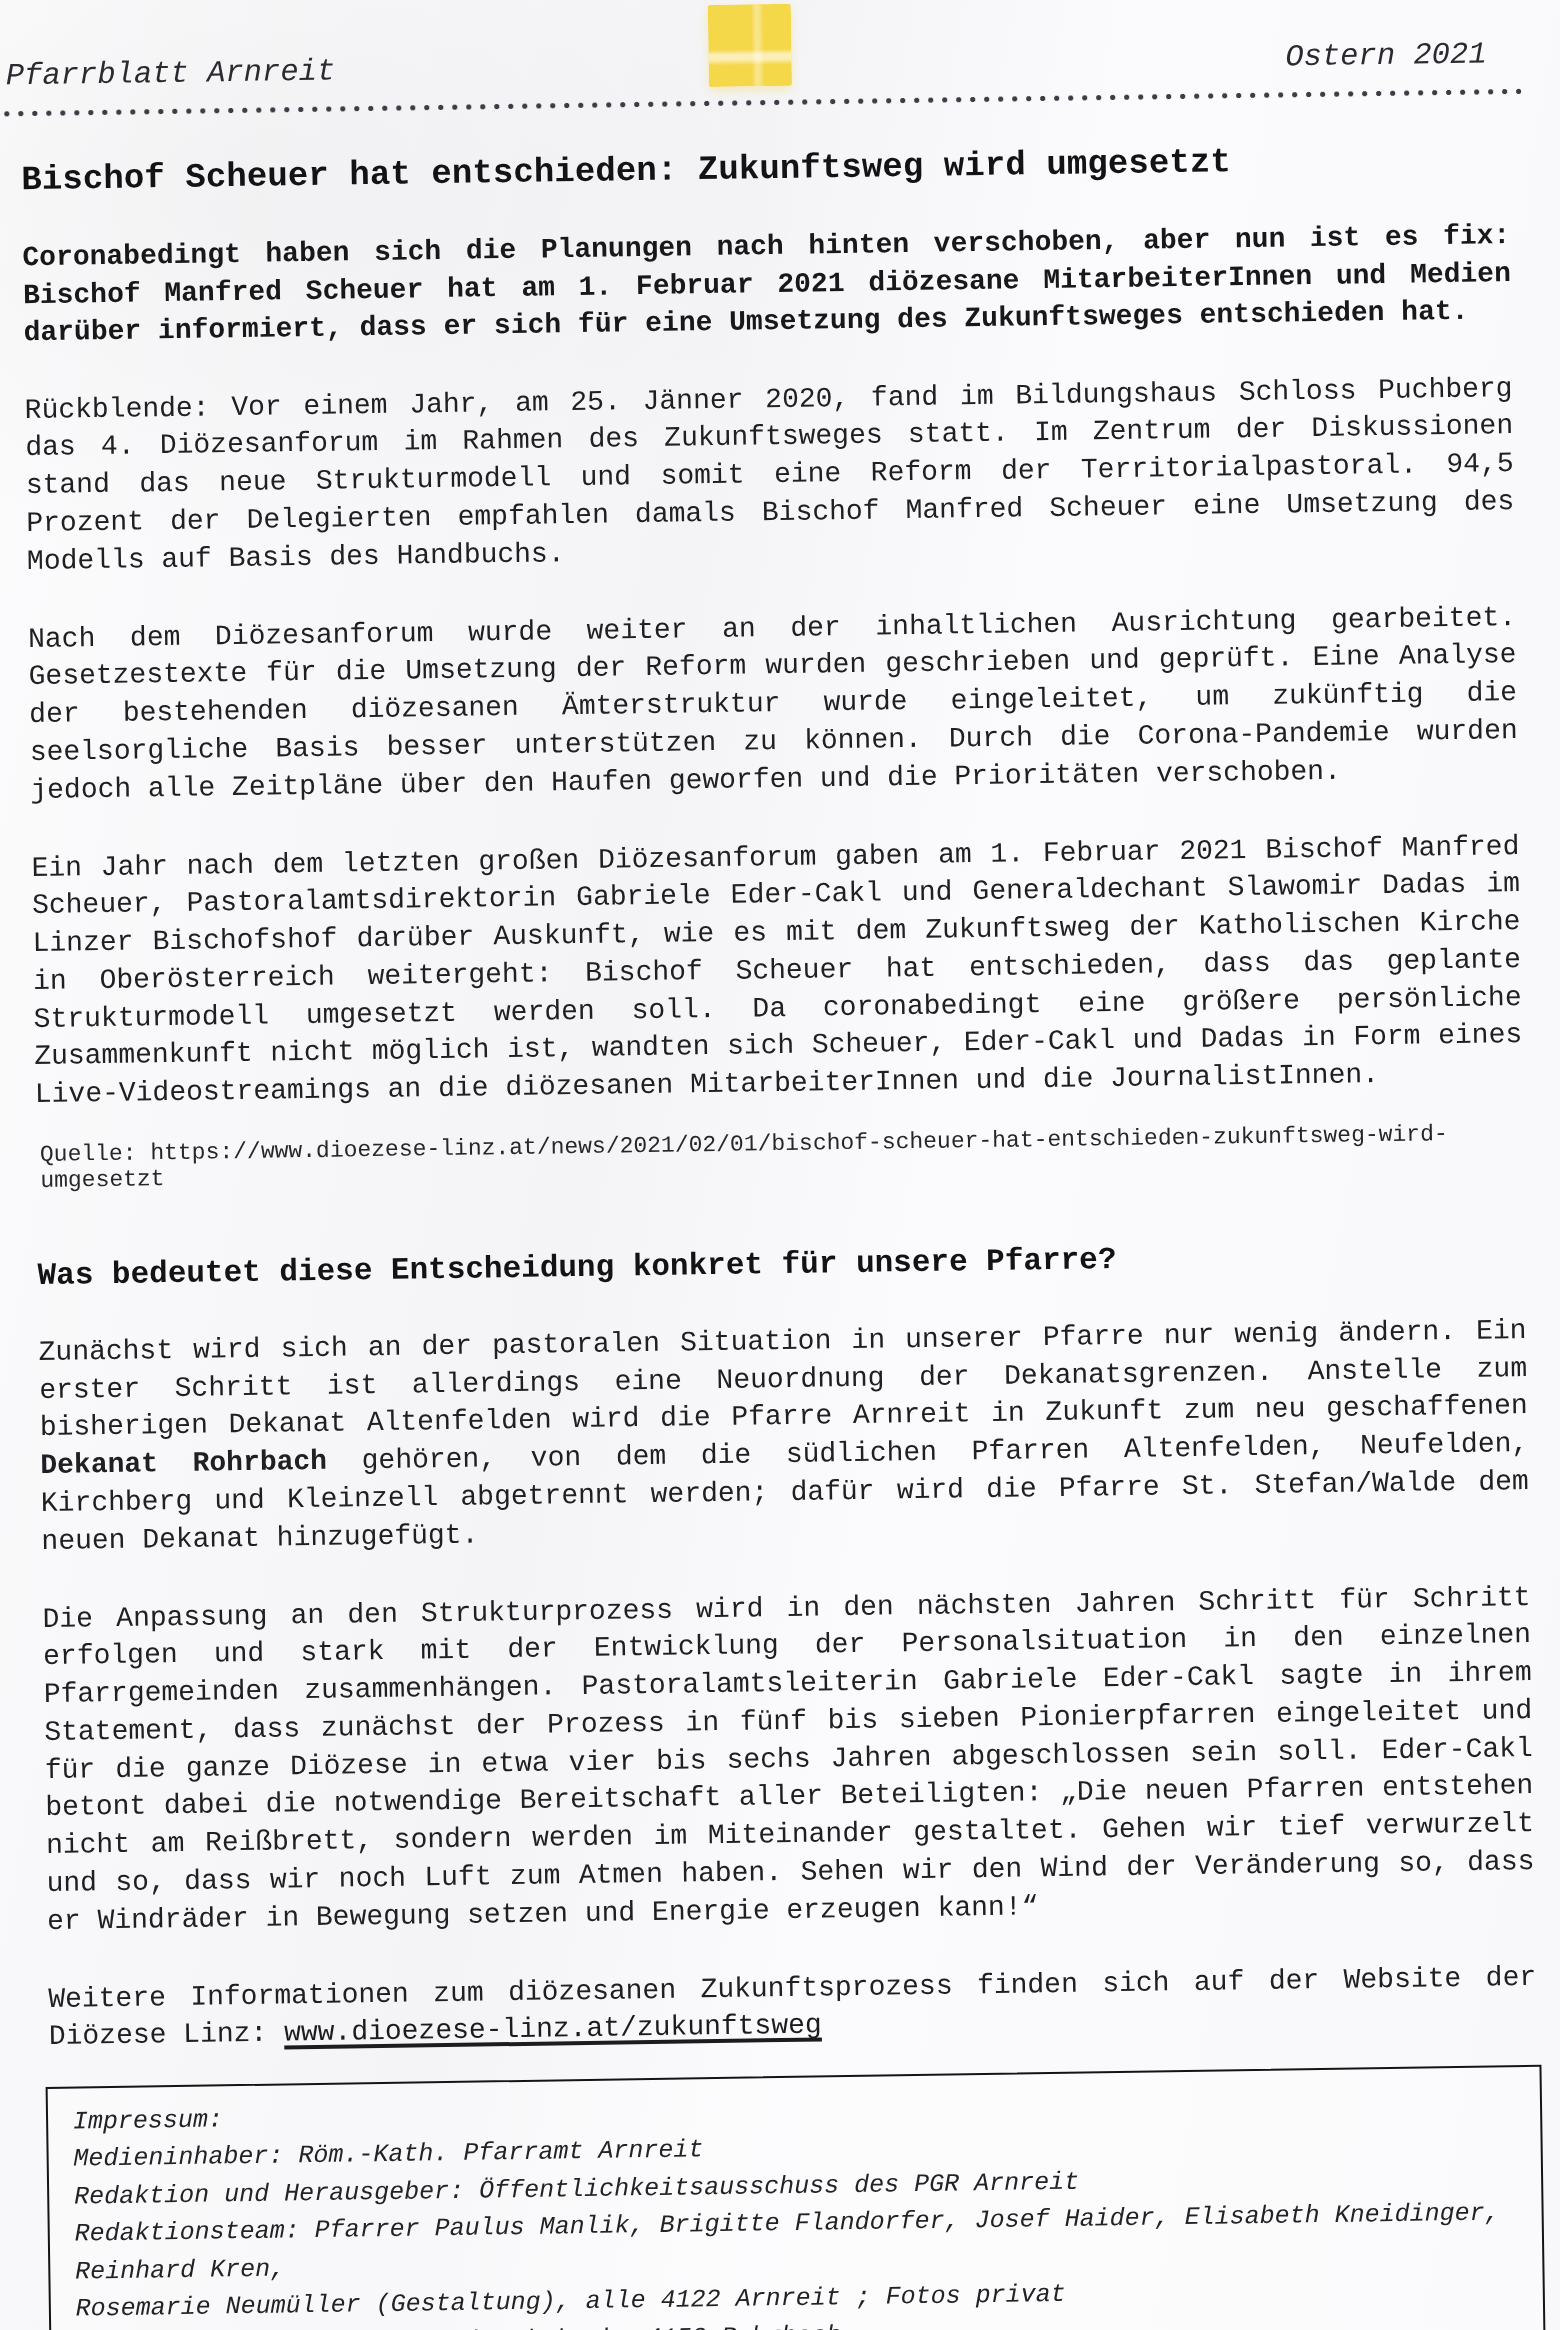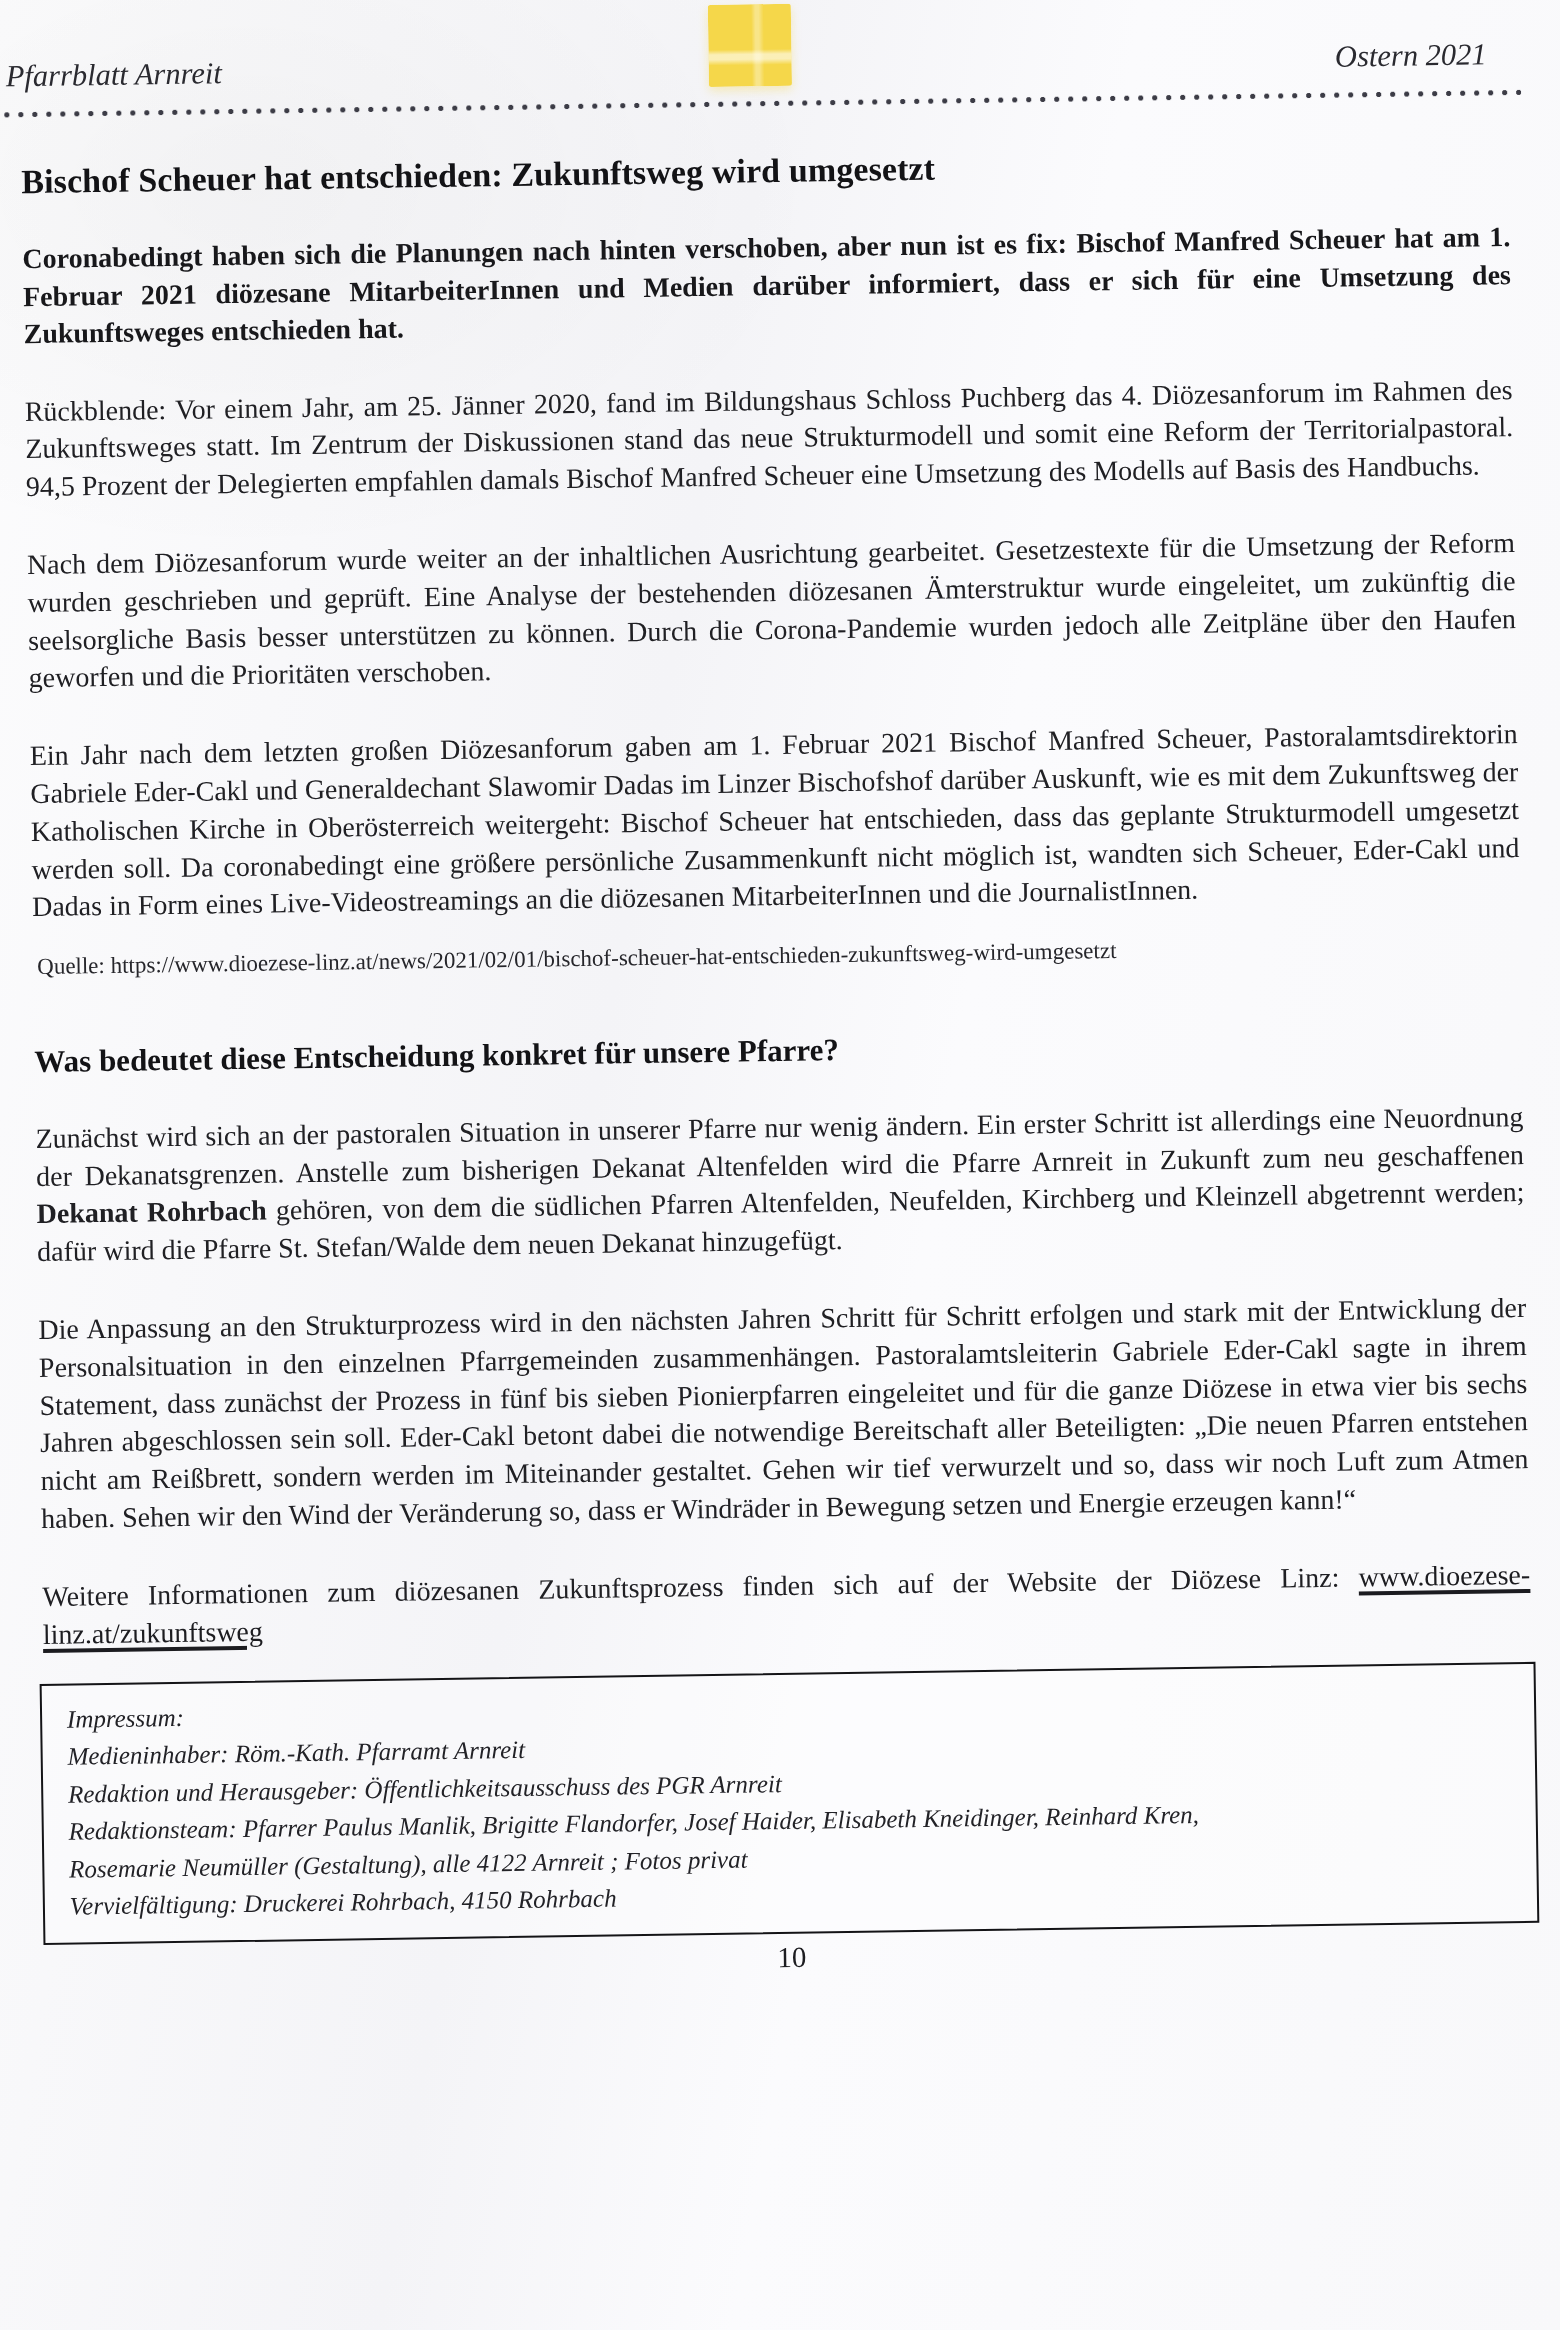"Pfarrblatt Arnreit" .page { font-family: Liberation Serif, serif -> Liberation Mono, monospace }
